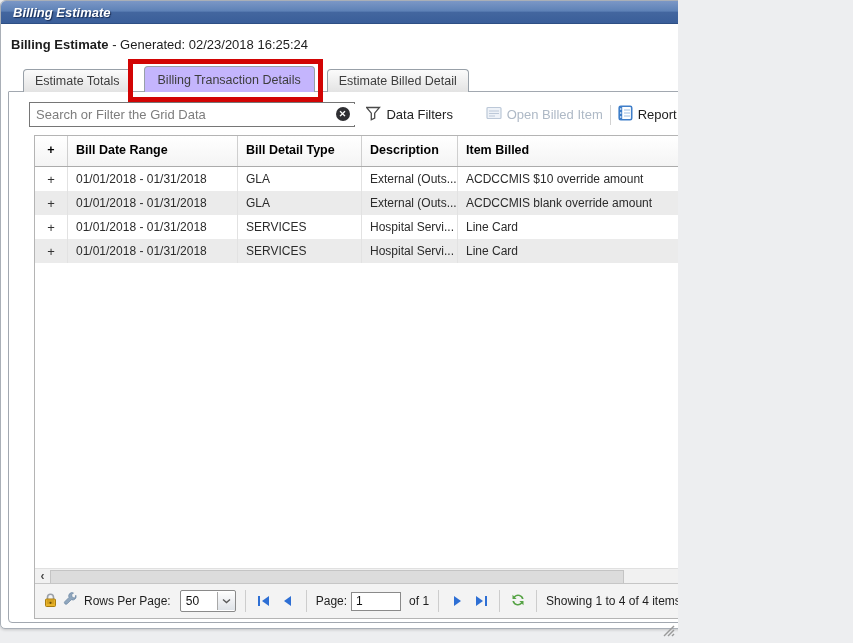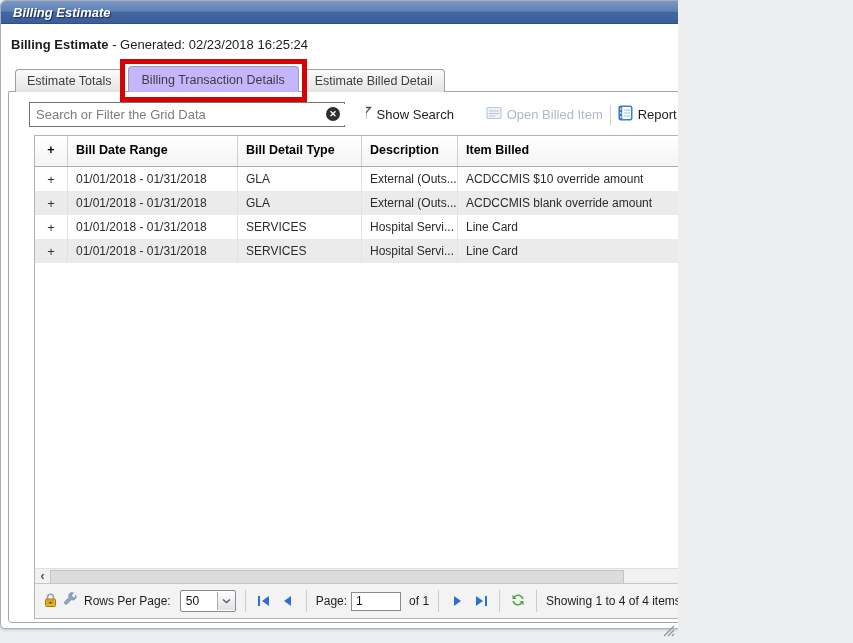"Estimate Totals" .tab { margin-left: none -> 8px }
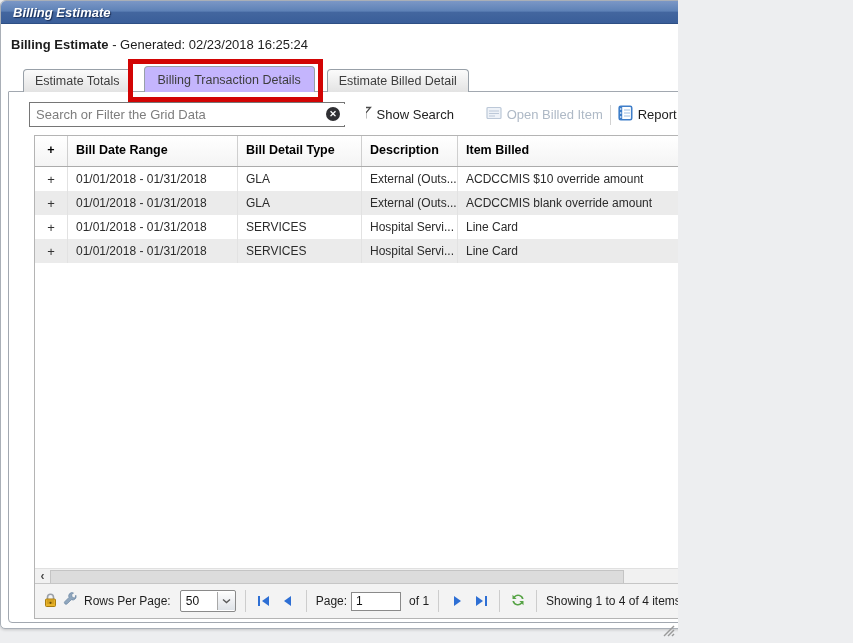"Show Search" span { text: Show Search -> Data Filters }
